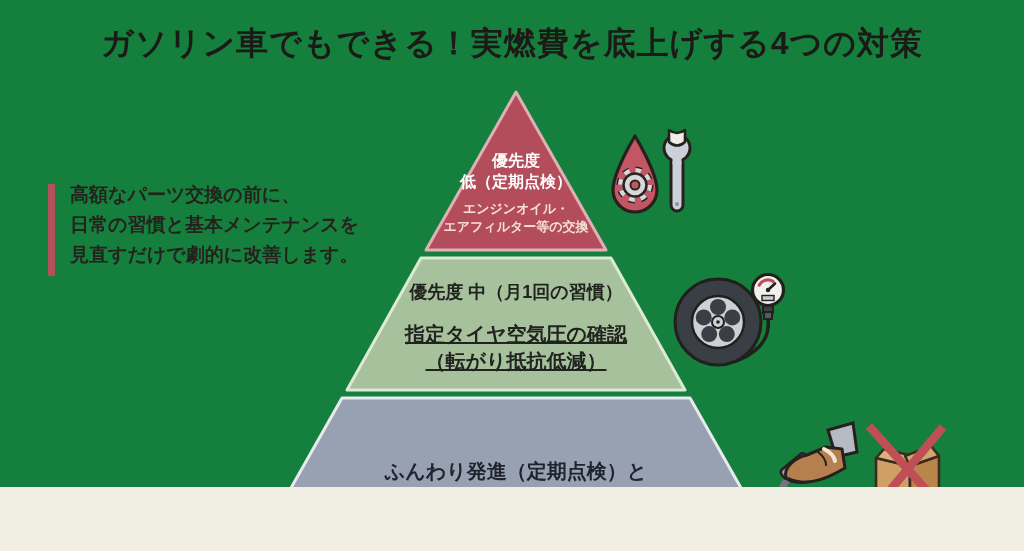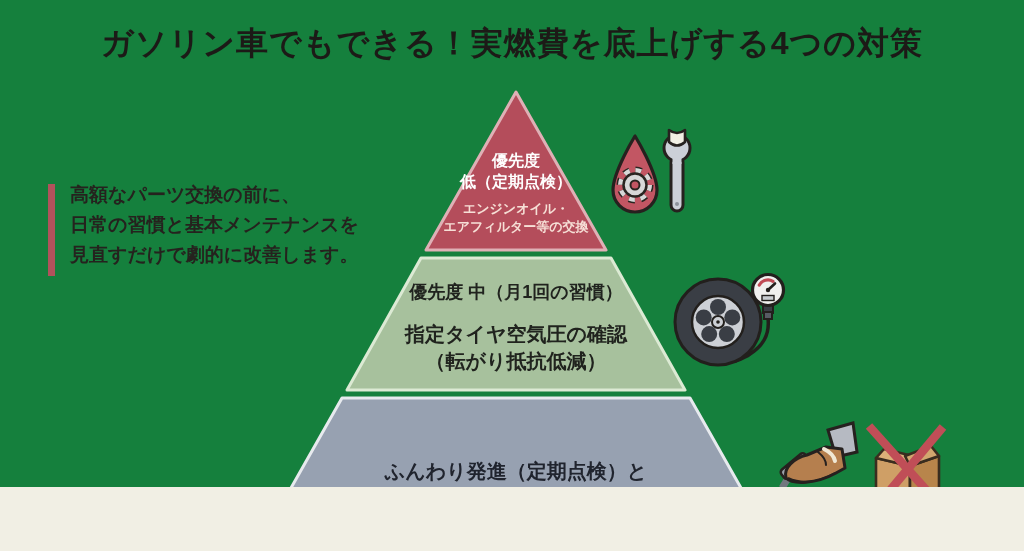"指定タイヤ空気圧の確認" .t2-action { text-decoration: none -> underline }
